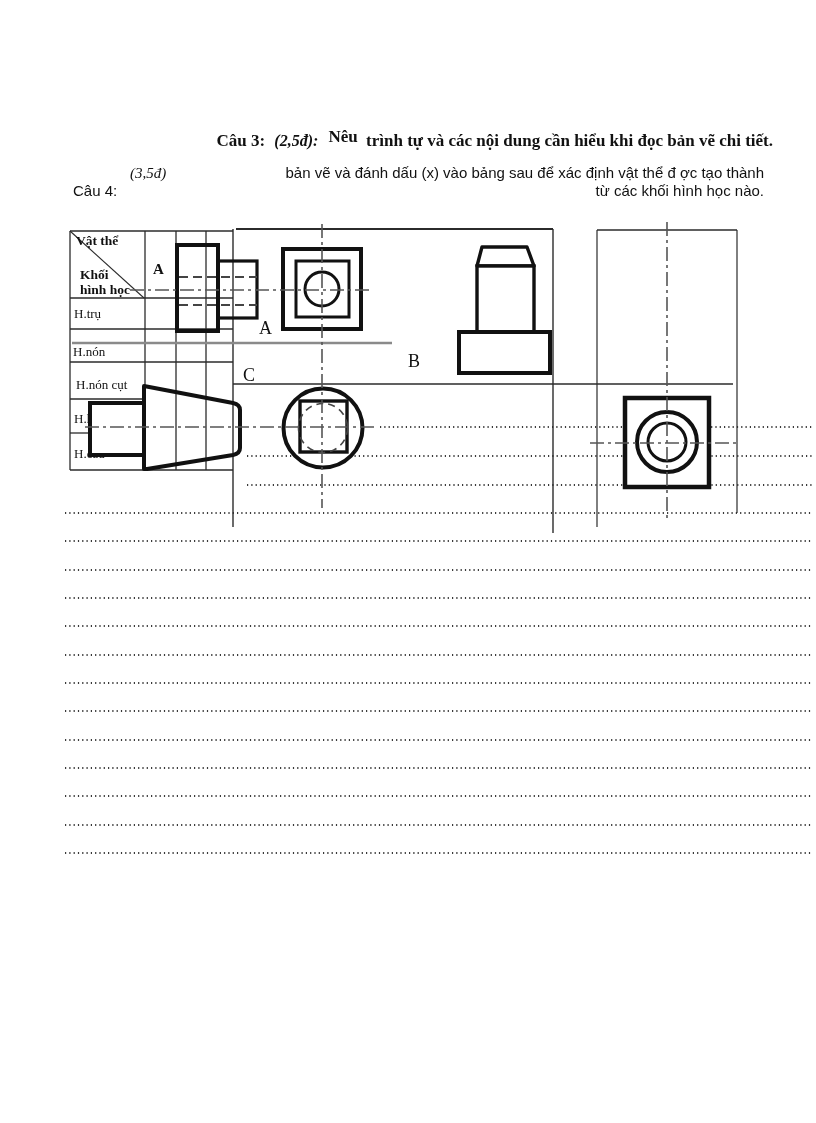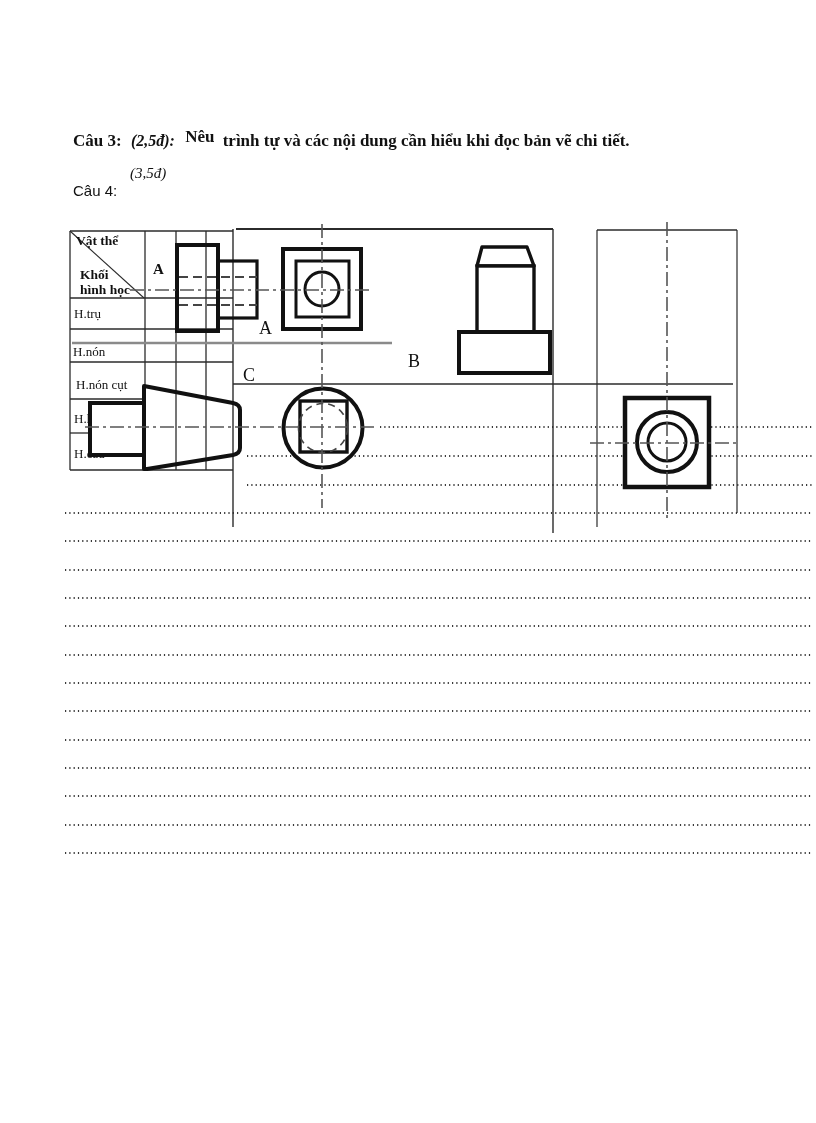"Câu 3: (2,5đ): Nêu trình" .page { text-align: none -> right }
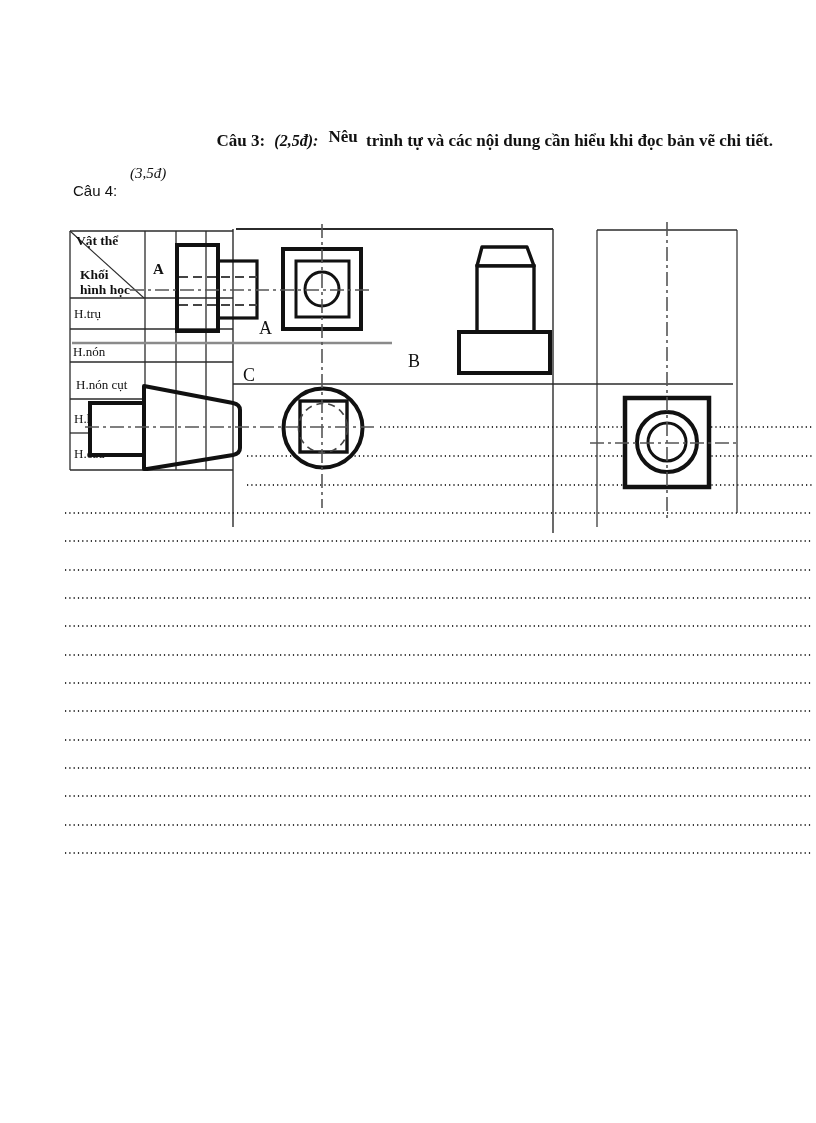"bản vẽ và đánh dấu" div { html: none -> <div>bản vẽ và đánh dấu (x) vào bảng sau để xác định vật thể đ ợc tạo thành</div> }
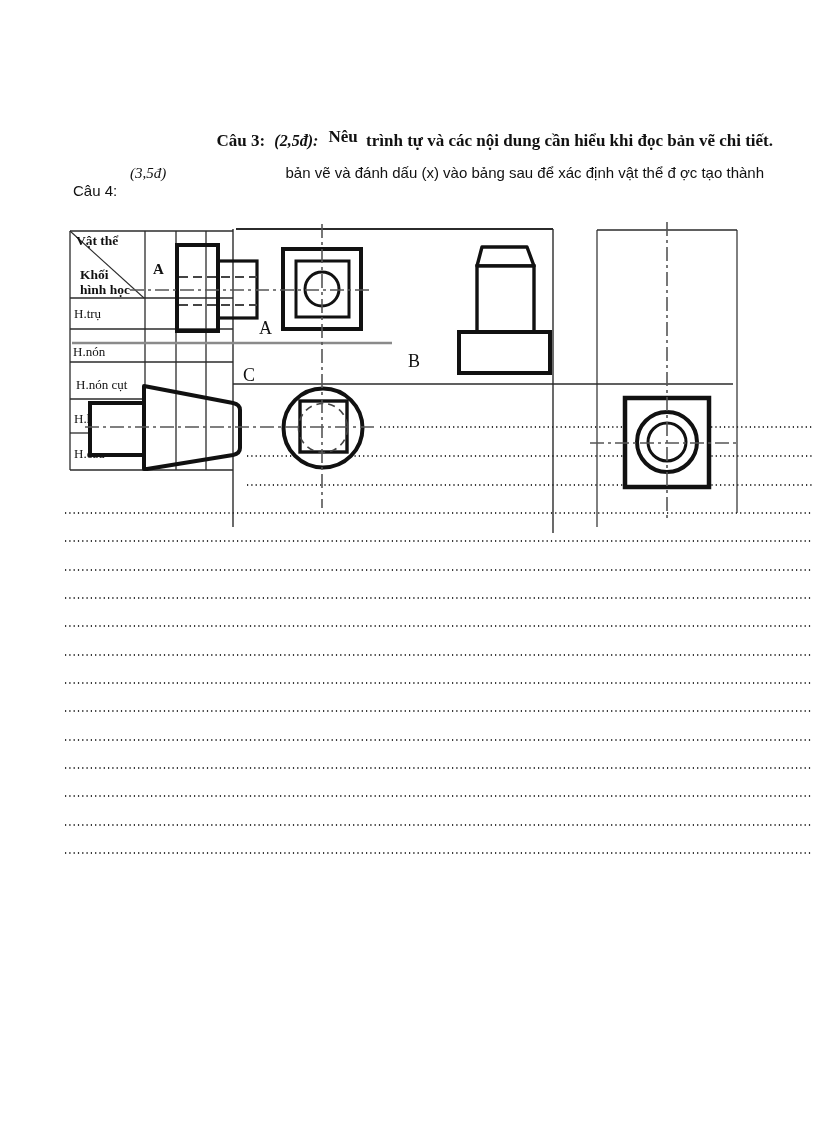"từ các khối hình học" div { html: none -> <div>từ các khối hình học nào.</div> }
